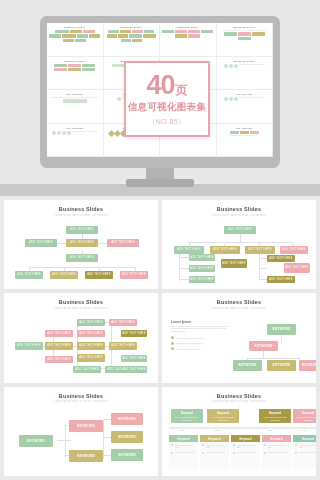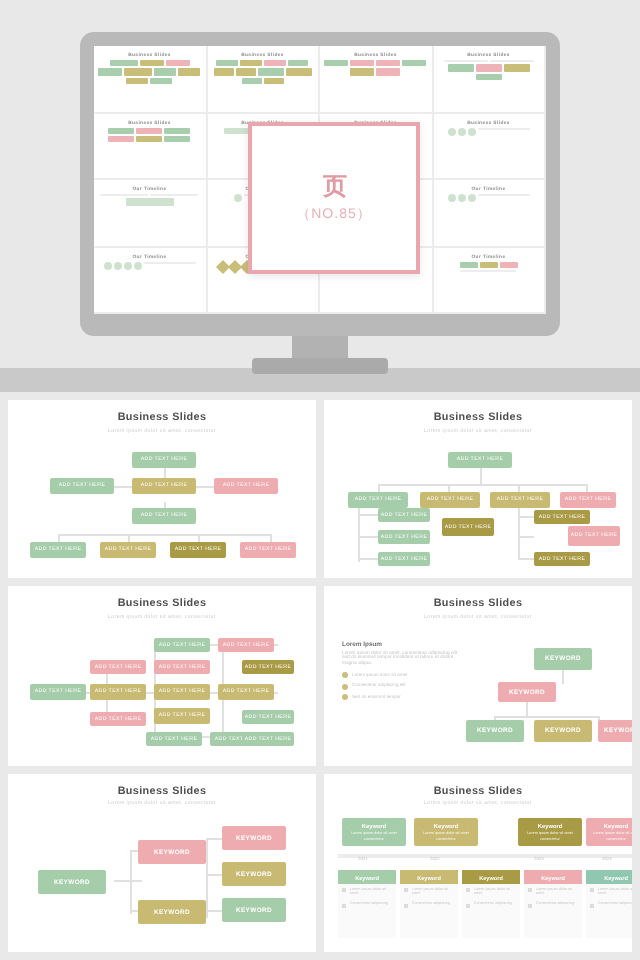"40" span.num { html: none -> <span>40</span> }
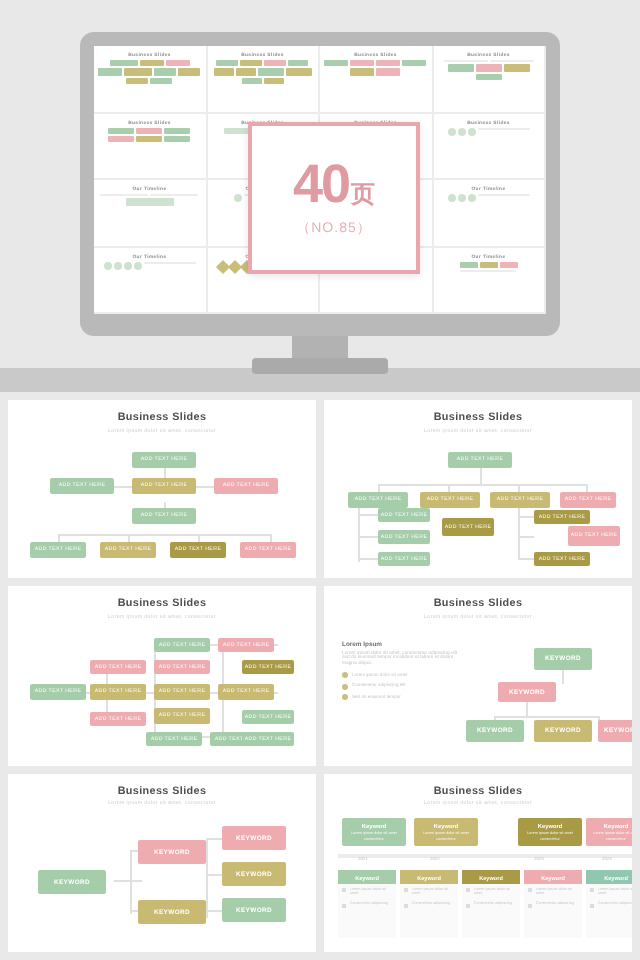"信息可视化图表集" div.t-main { html: none -> <div>信息可视化图表集</div> }
